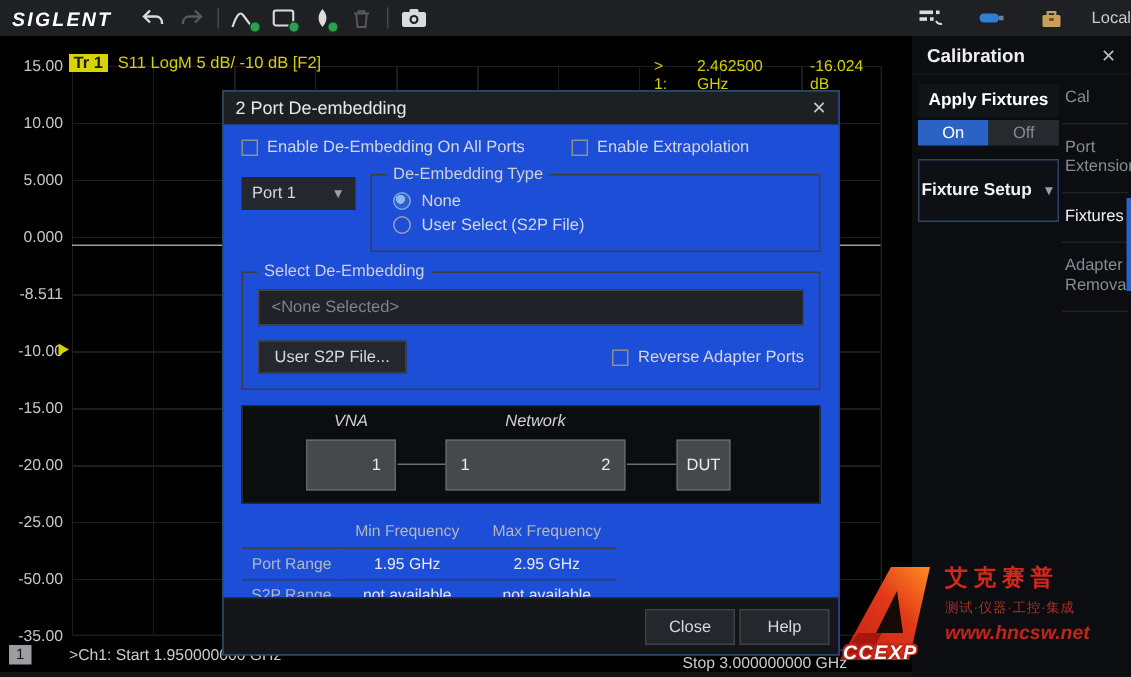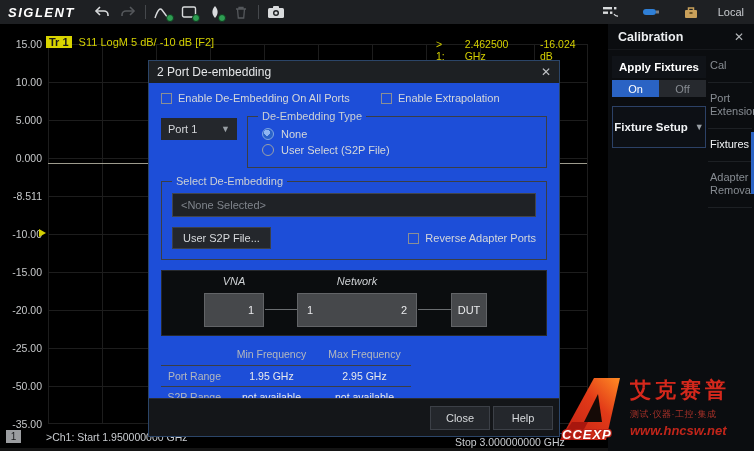"Local" .tb-right { padding-right: 10px -> none }
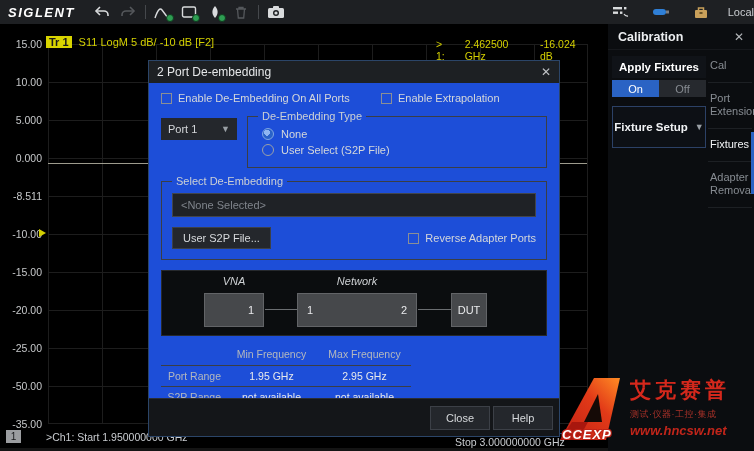"艾克赛普" .wm-brand { font-size: 21px -> 15px }
